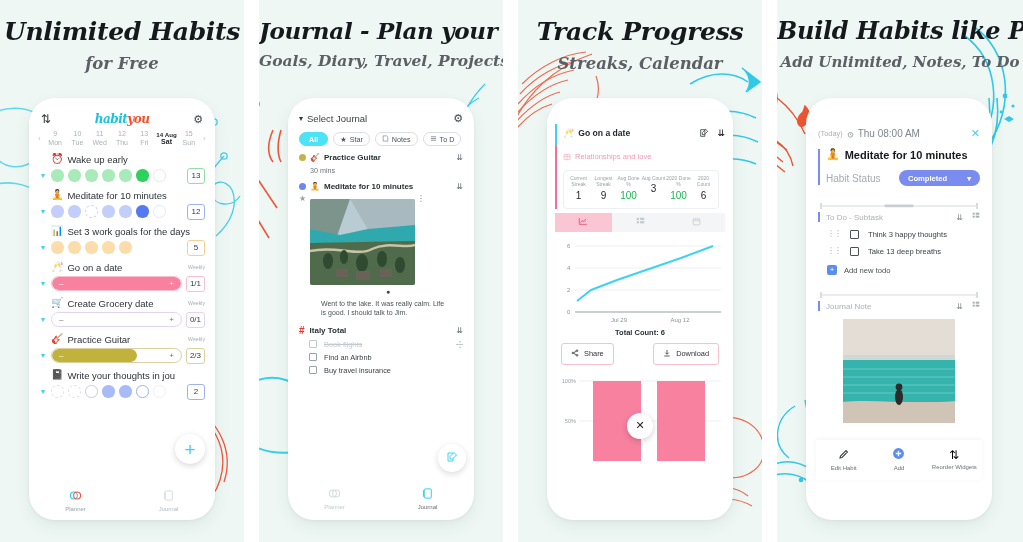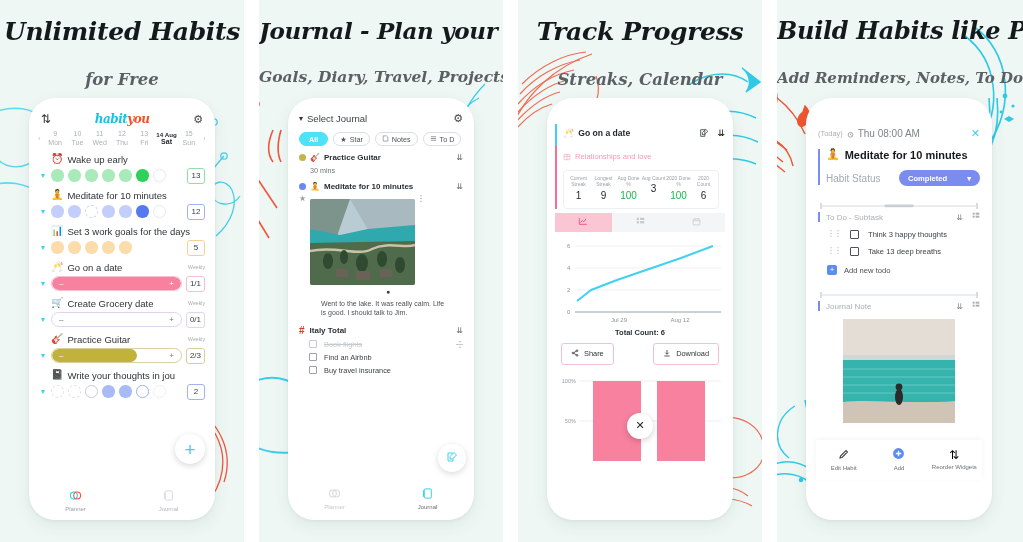"for Free" .headline .h2 { margin-top: 24px -> 8px }
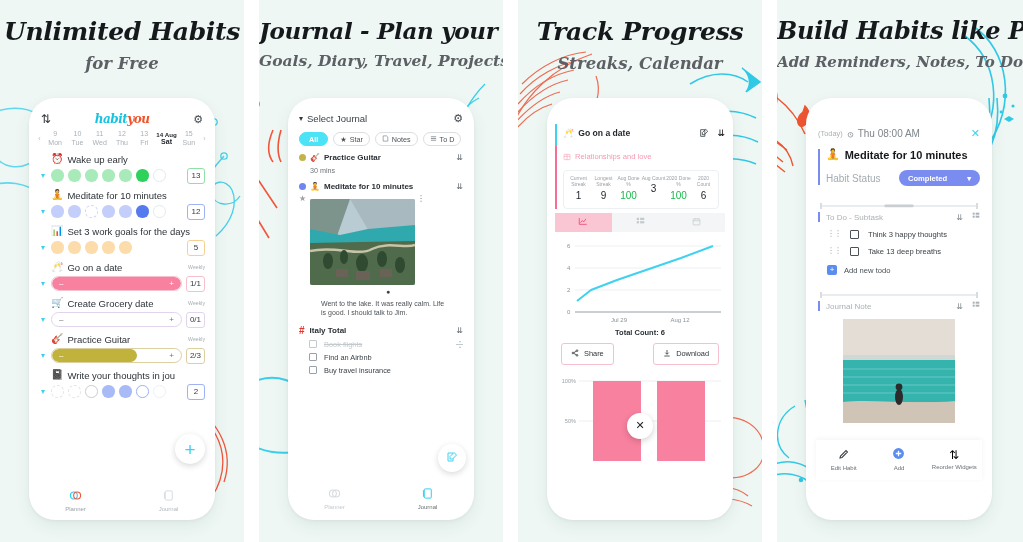"Add Reminders, Notes, To Do" div.h2 { text: Reminders -> Unlimited }
